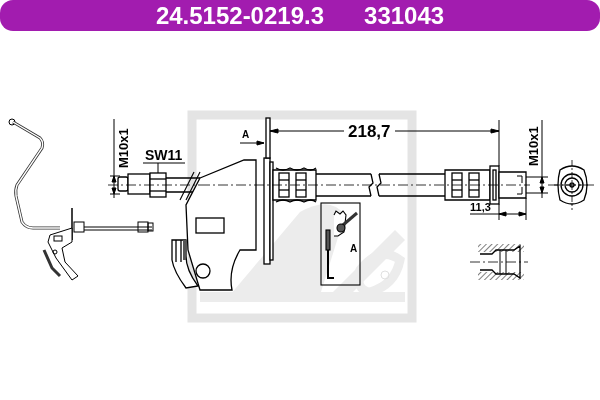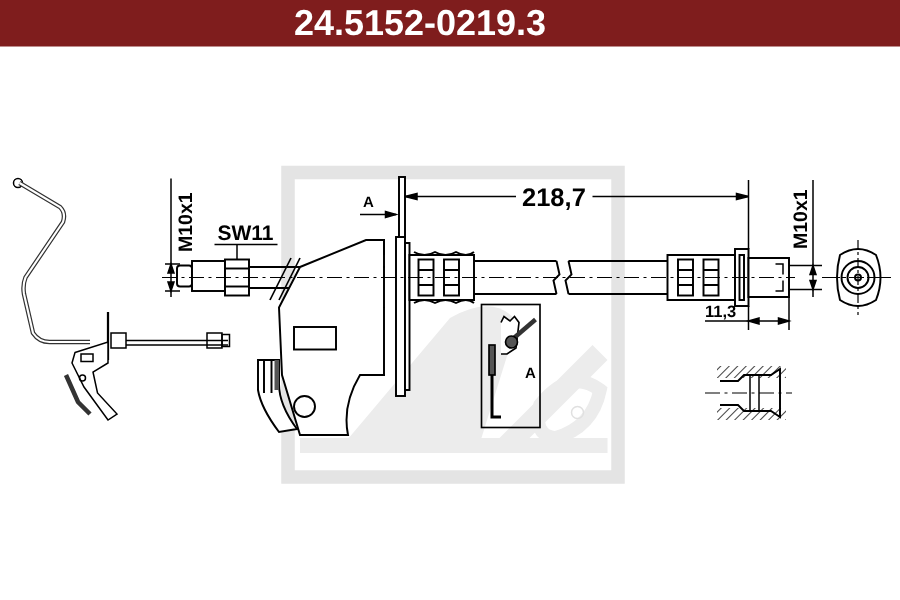"24.5152-0219.3" .header { background: #7f1d1d -> #a21caf; border-radius: none -> 13px }
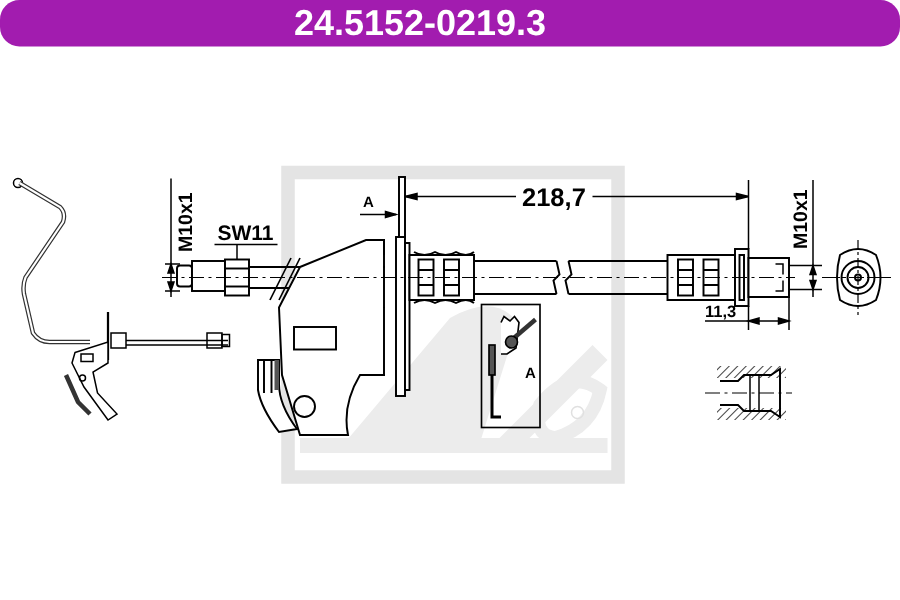"331043" span.pn { html: none -> <span>331043</span> }
